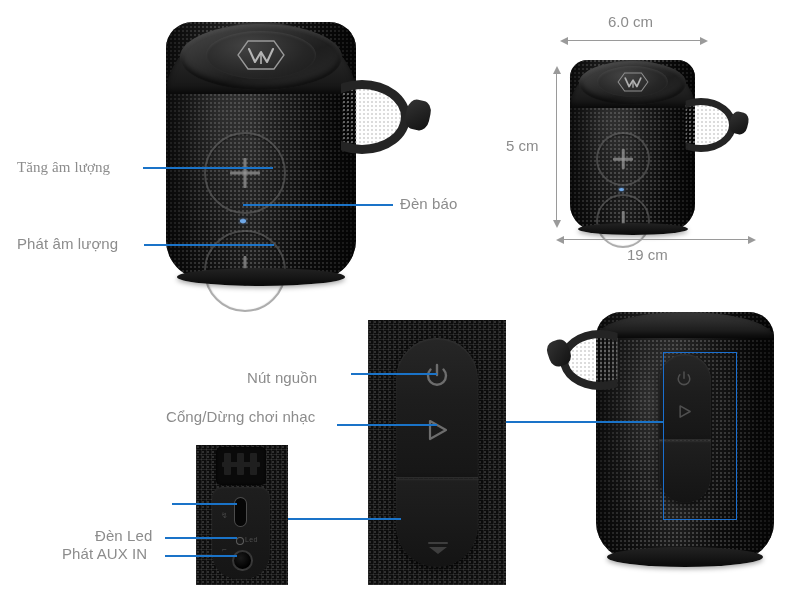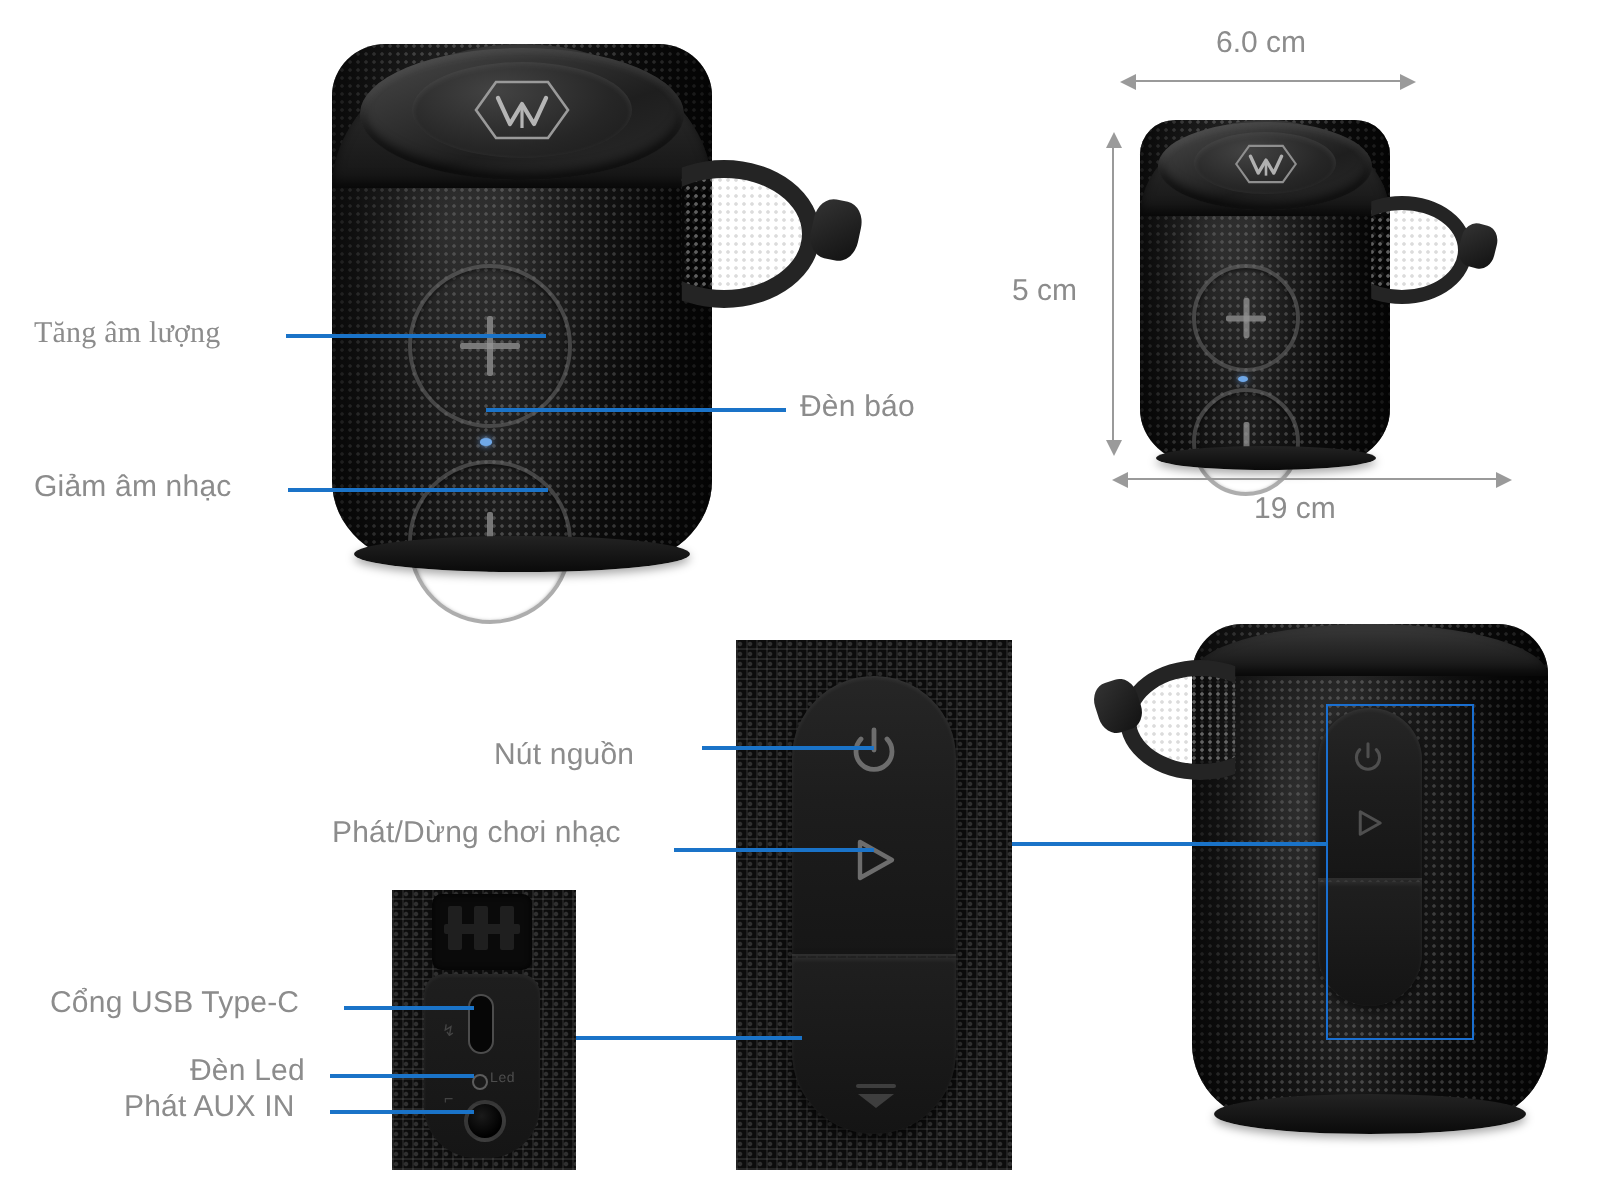"Giảm âm nhạc" div.label { text: Giảm âm nhạc -> Phát âm lượng }
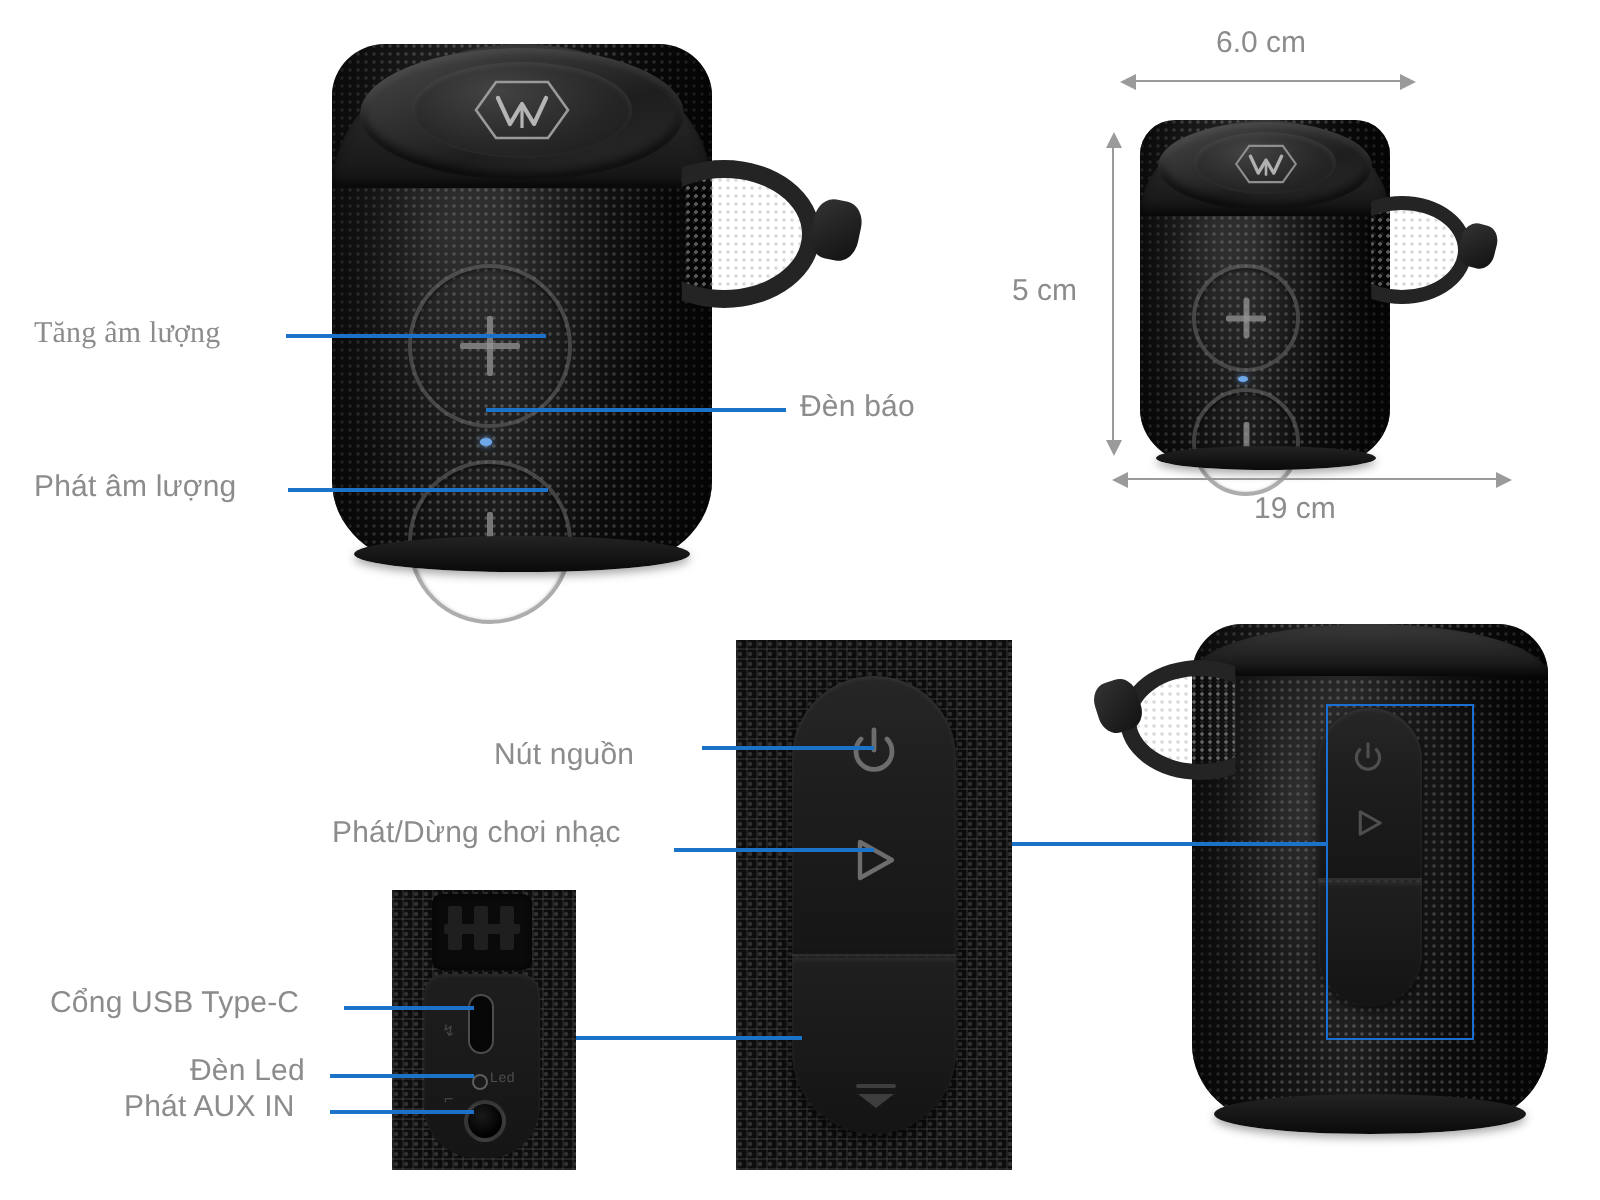"Phát/Dừng chơi nhạc" div.label { text: Phát/Dừng -> Cổng/Dừng }
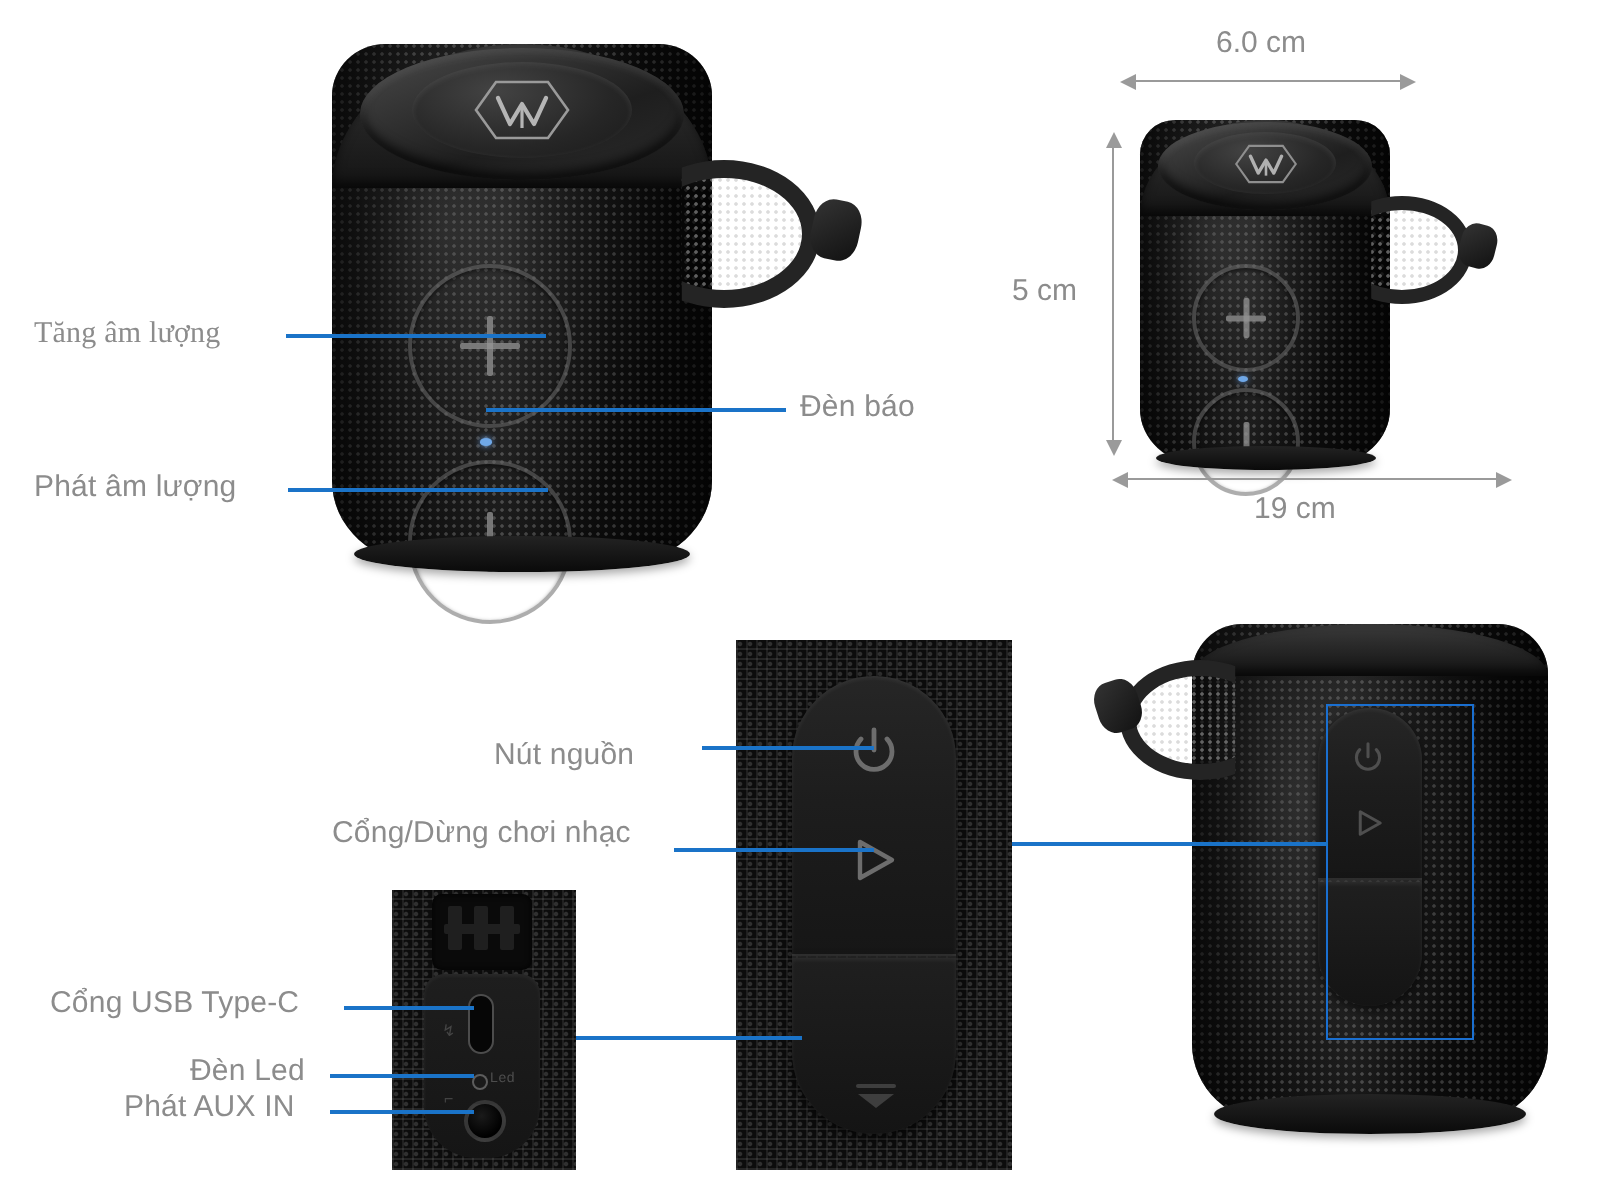"Cổng USB Type-C" div.label { html: <div>Cổng USB Type-C</div> -> none }
